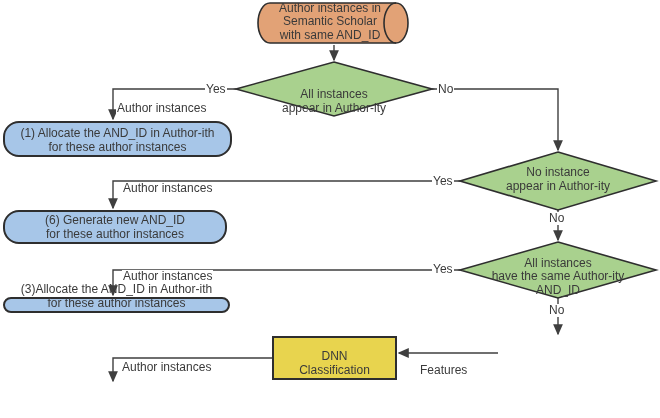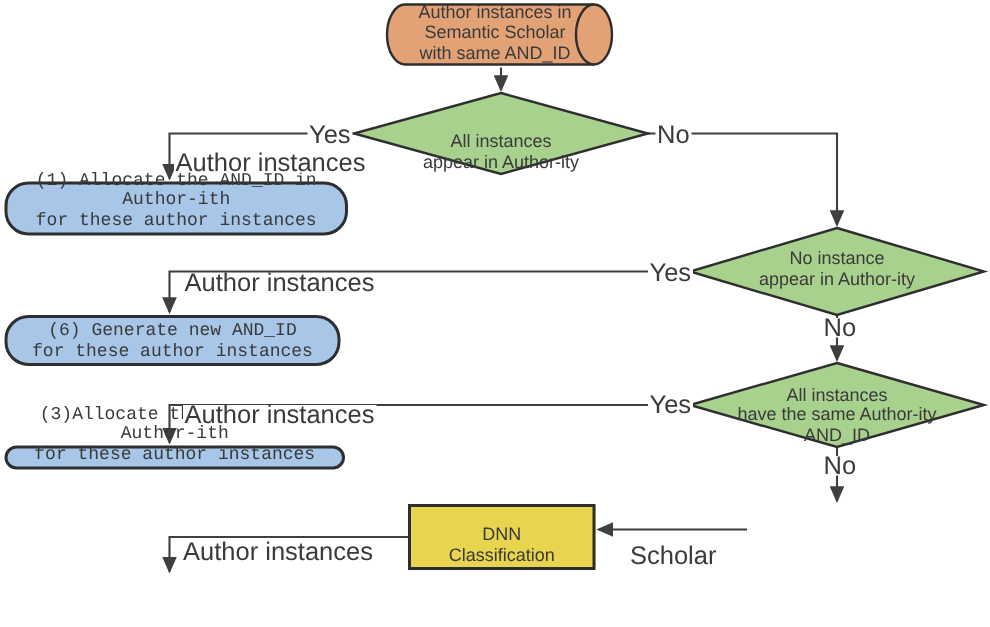"Yes" .lbl { font-size: 17px -> 12px }
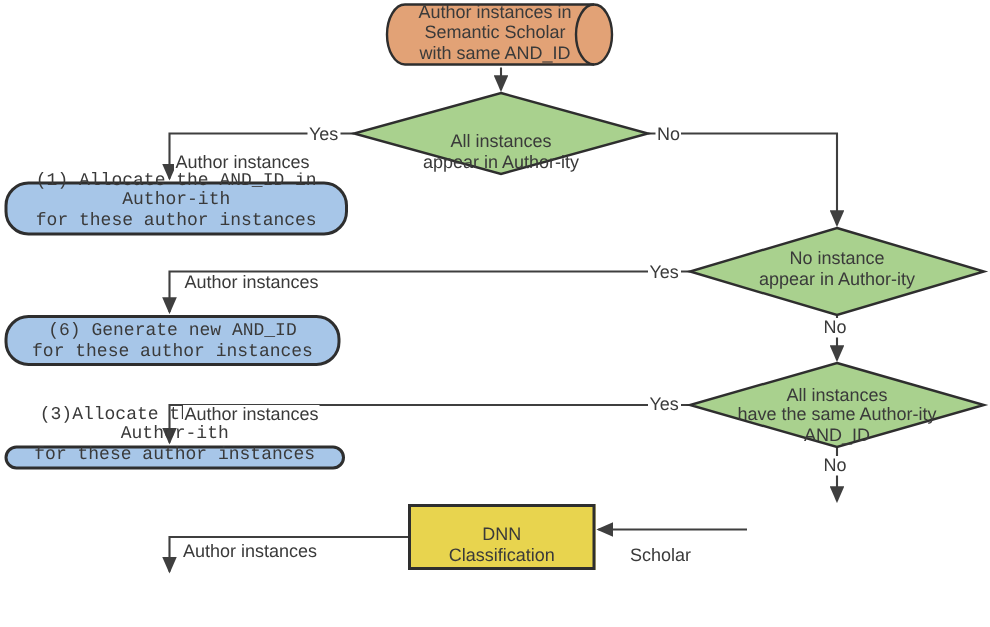"(1) Allocate the AND_ID in" .result { font-family: Liberation Mono, monospace -> none }
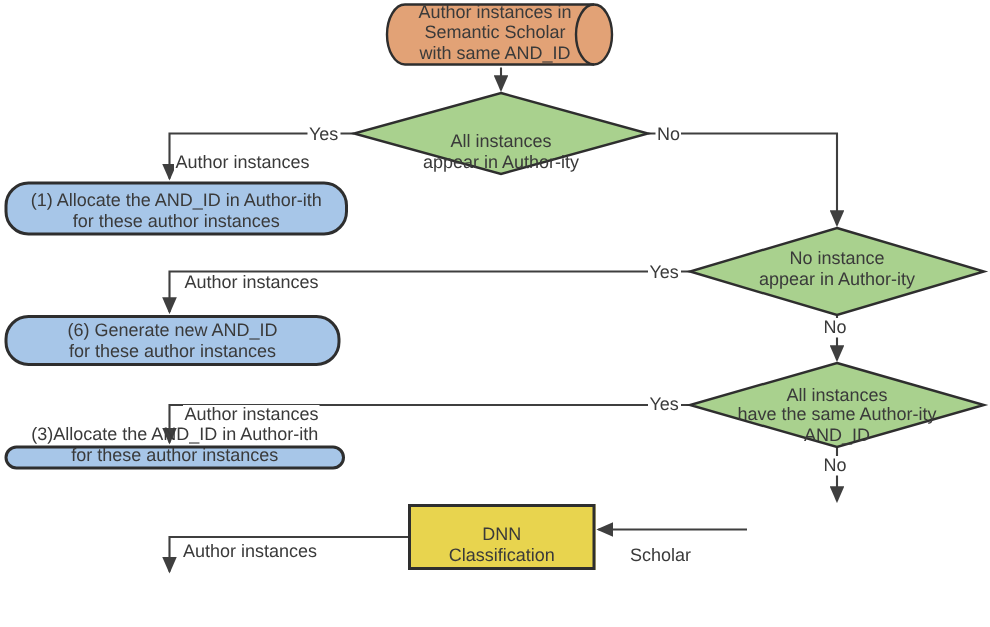"Scholar" span.lbl { text: Scholar -> Features }
